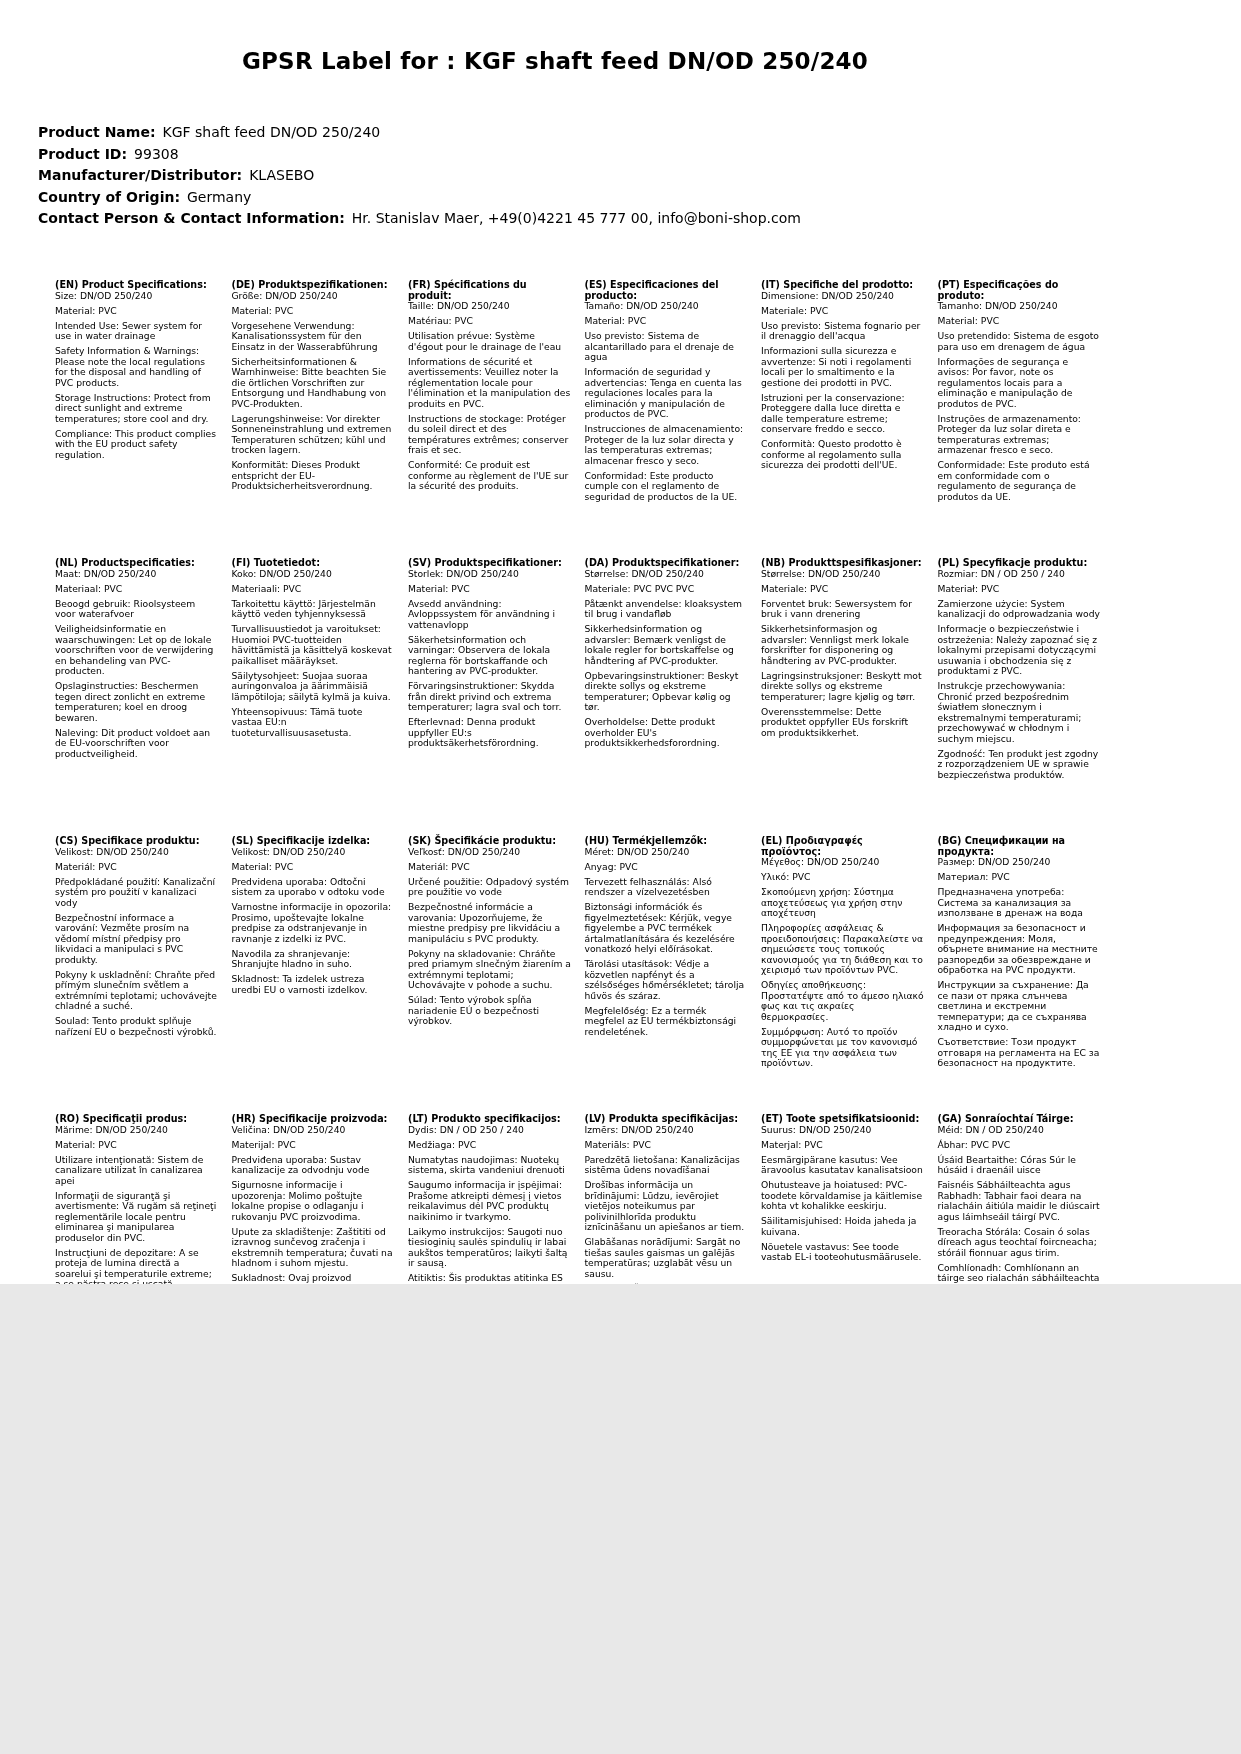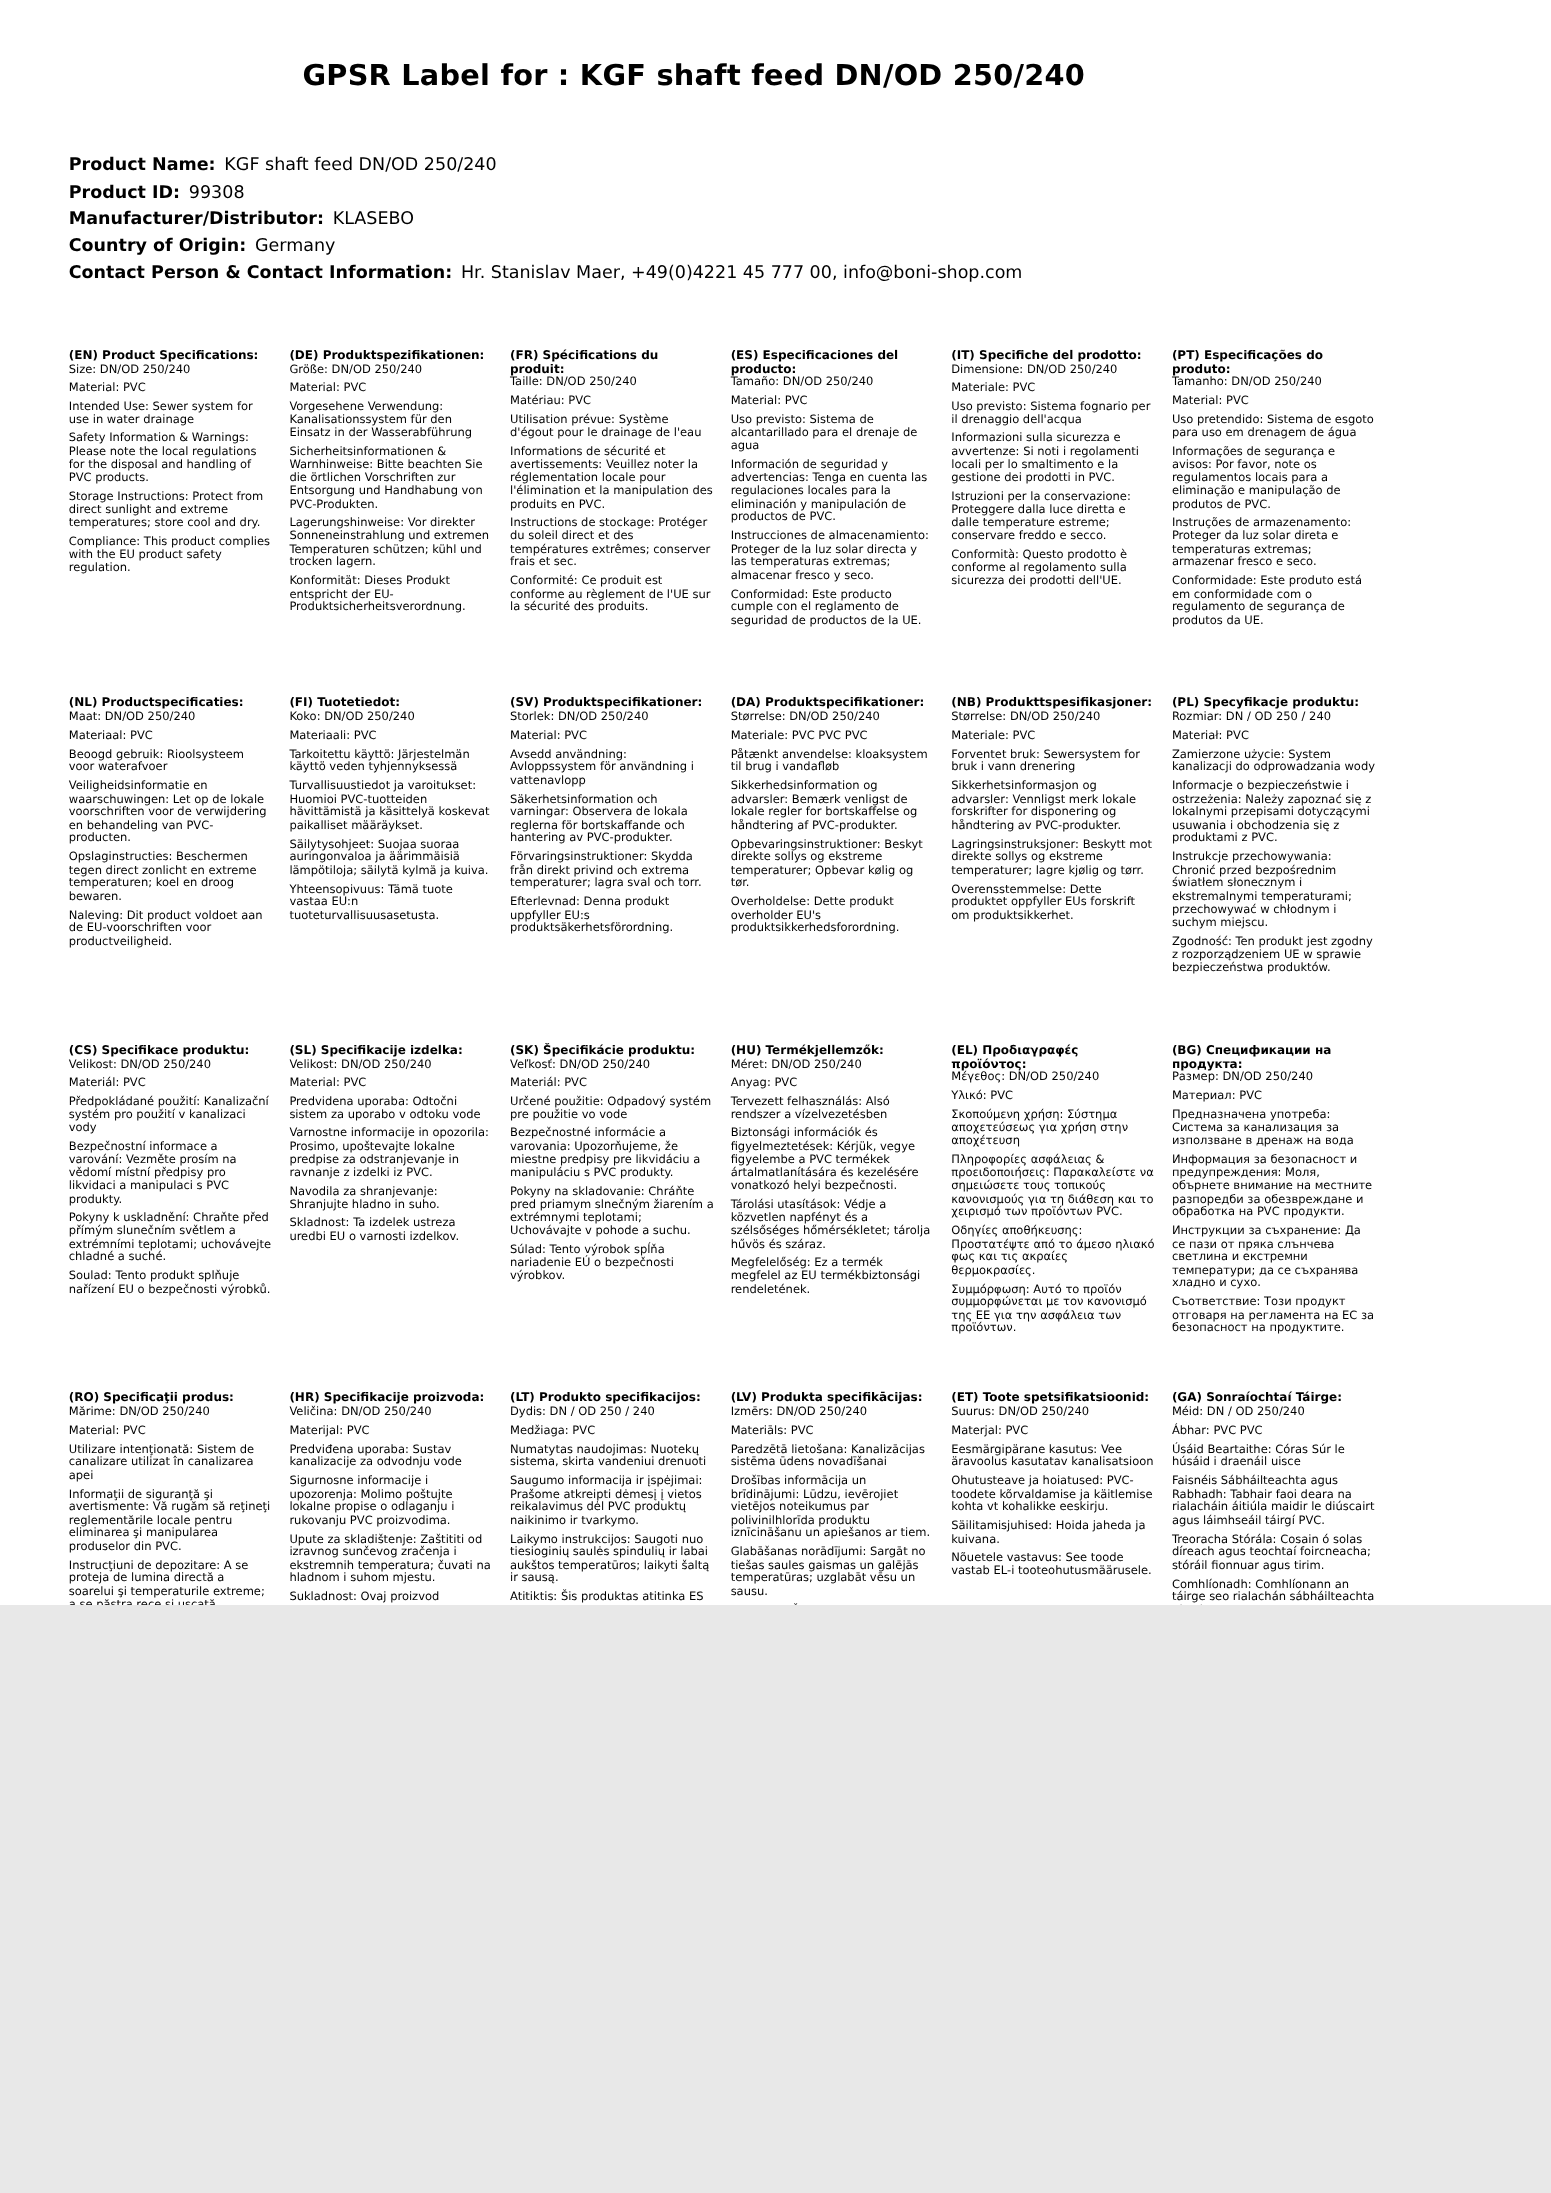"Product Name: KGF shaft feed" .product-info { left: 55px -> 38px }
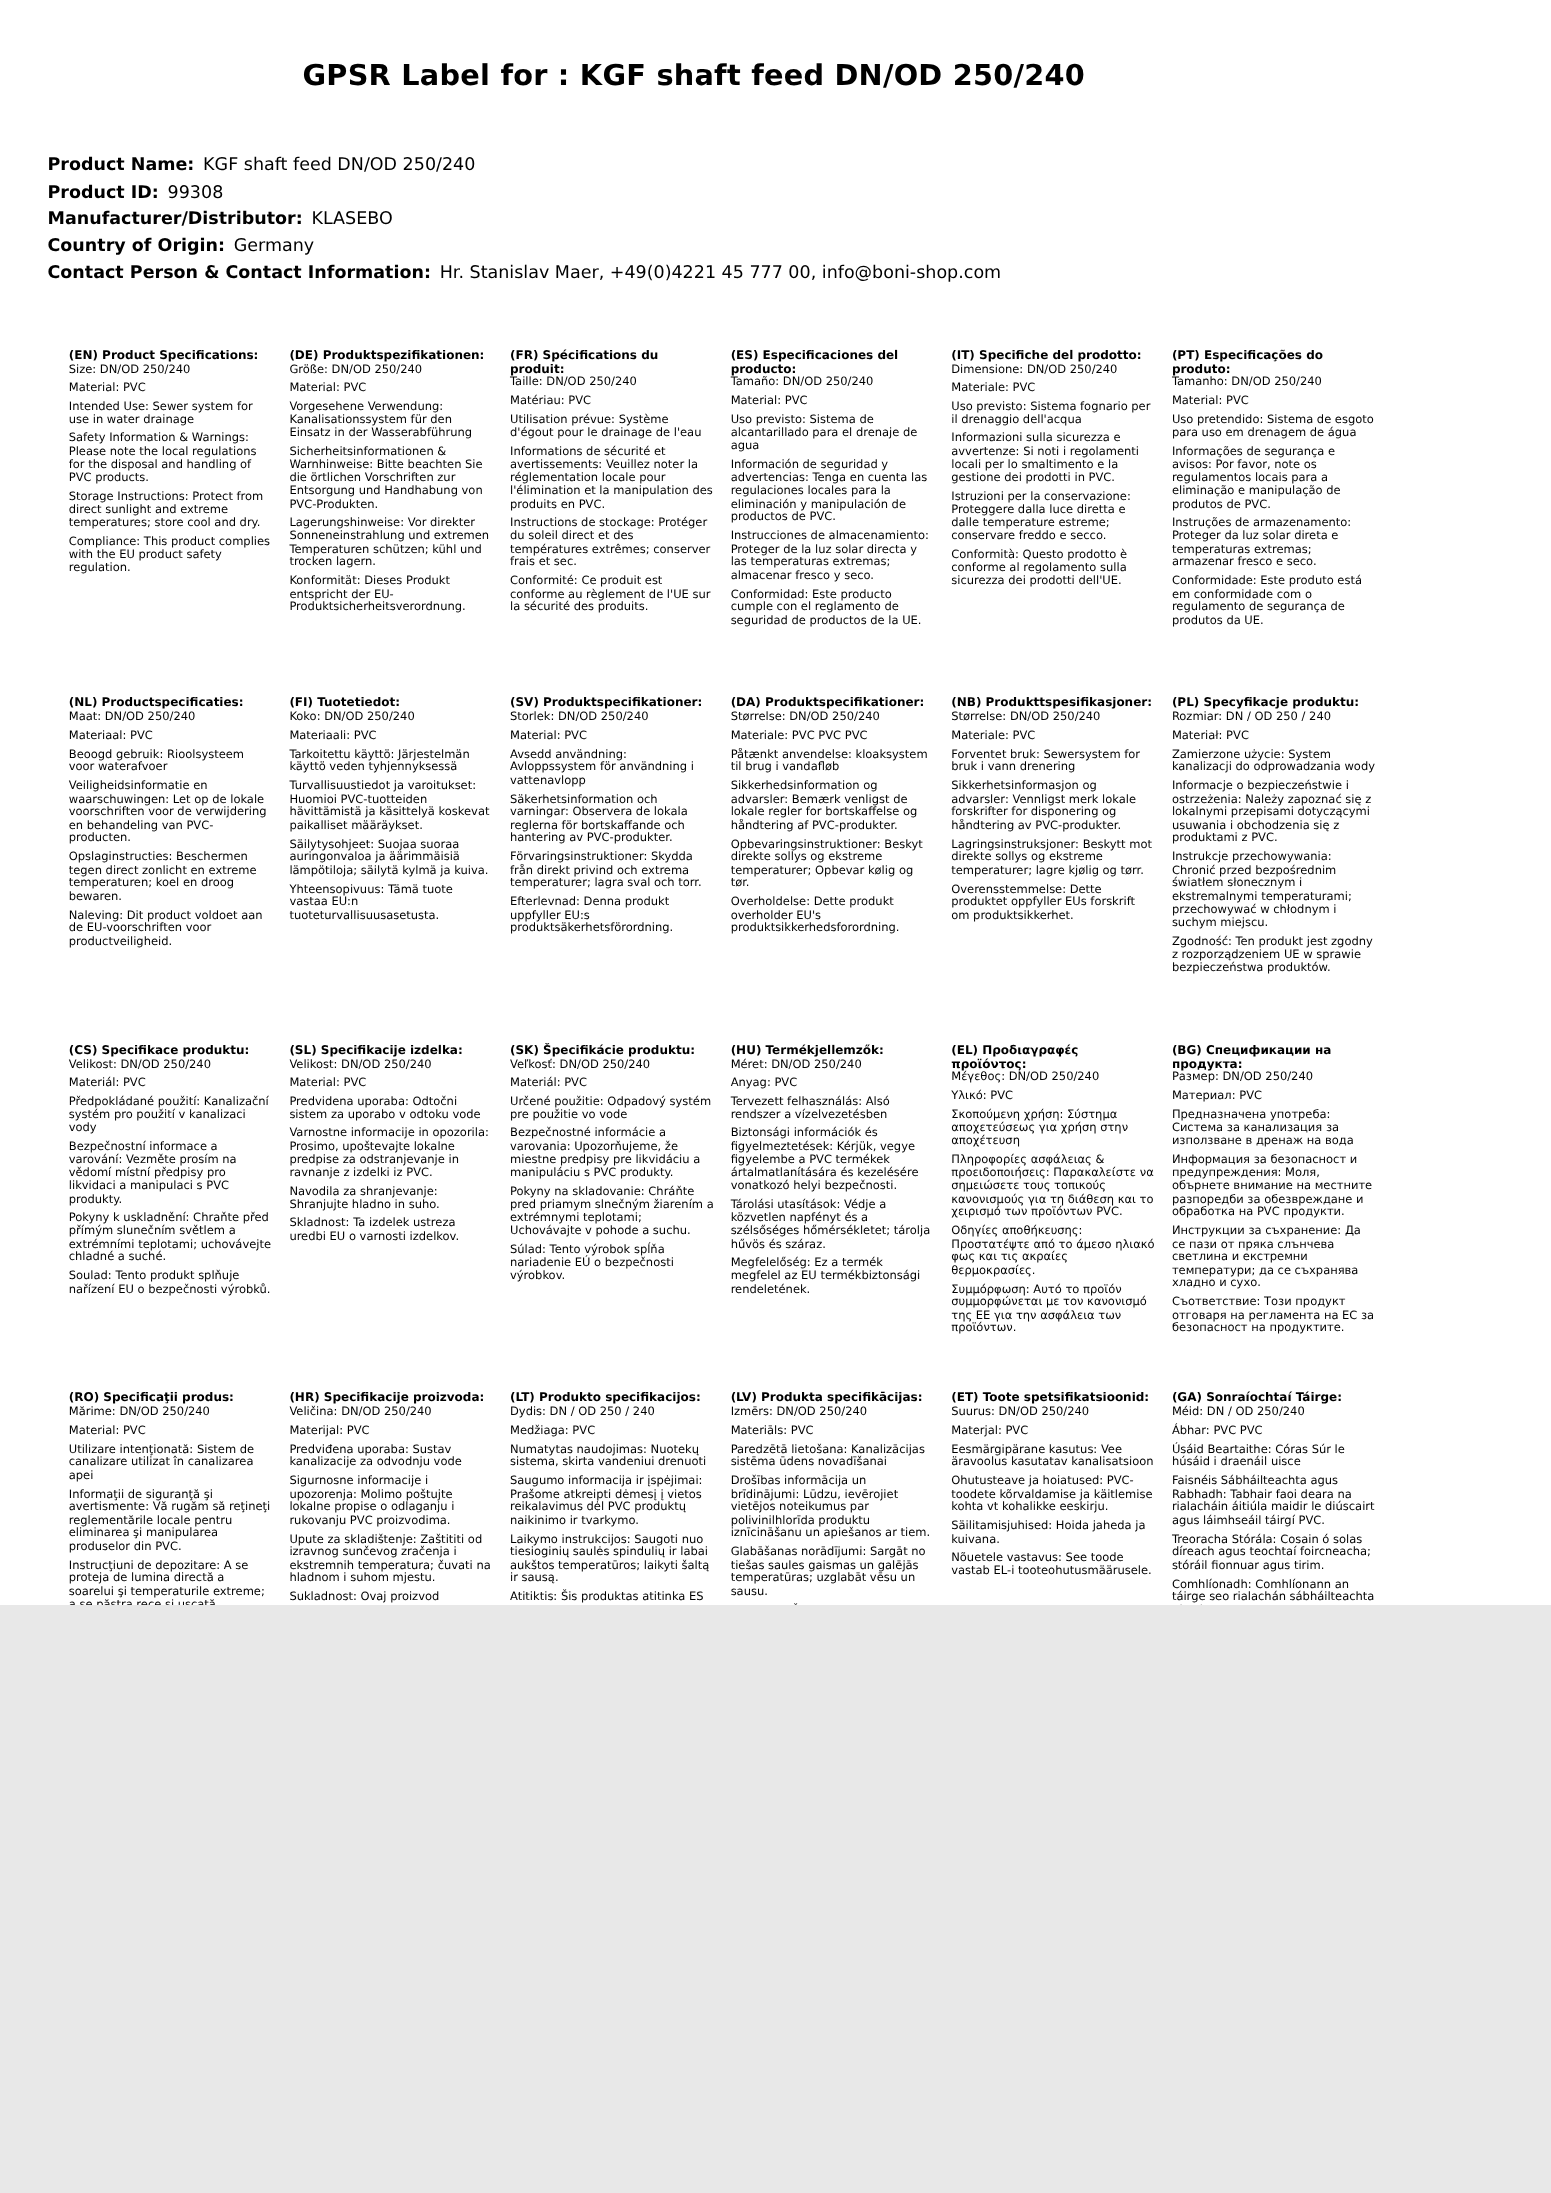"Biztonsági információk és" p { text: bezpečnosti -> előírásokat }
